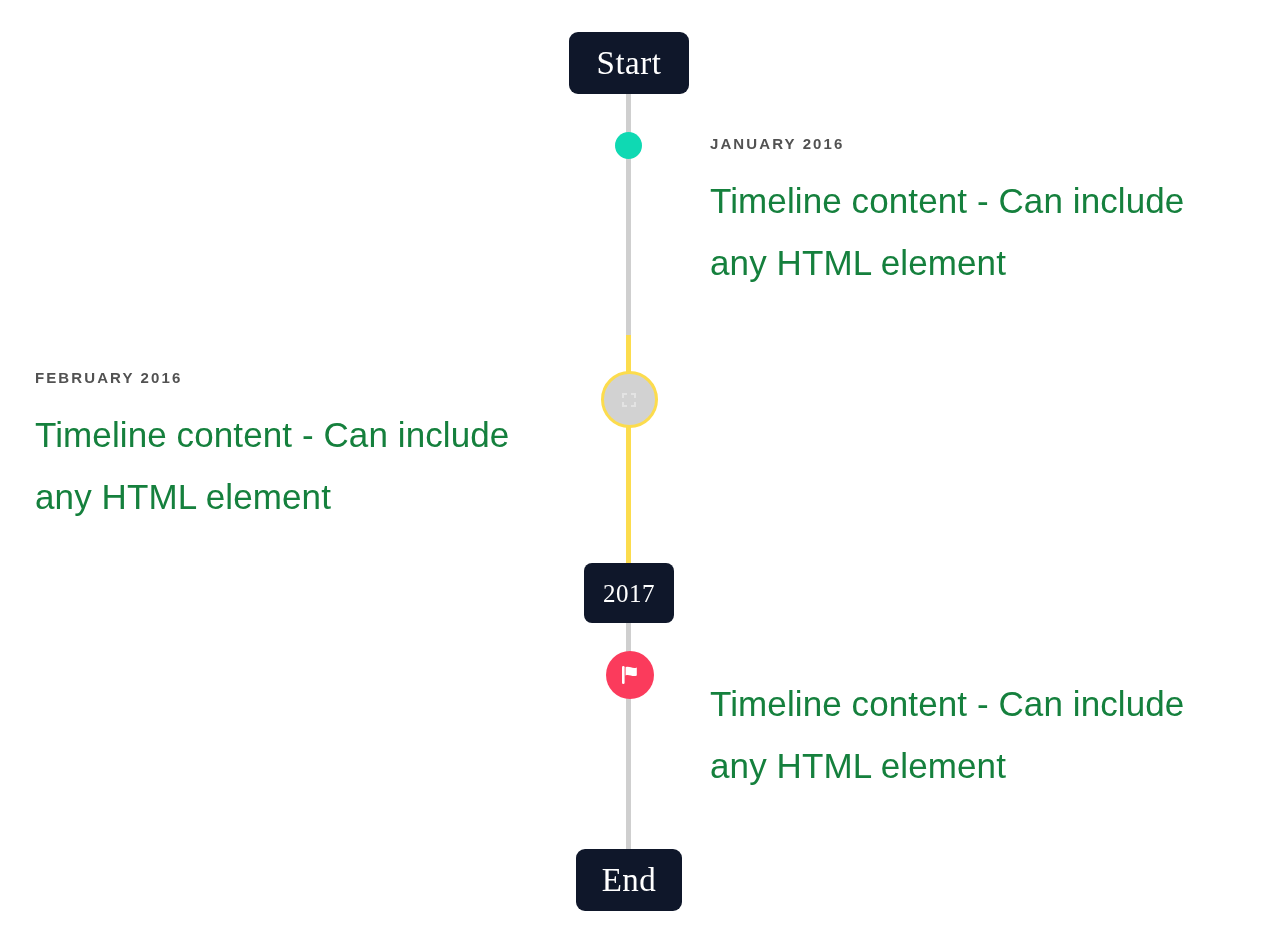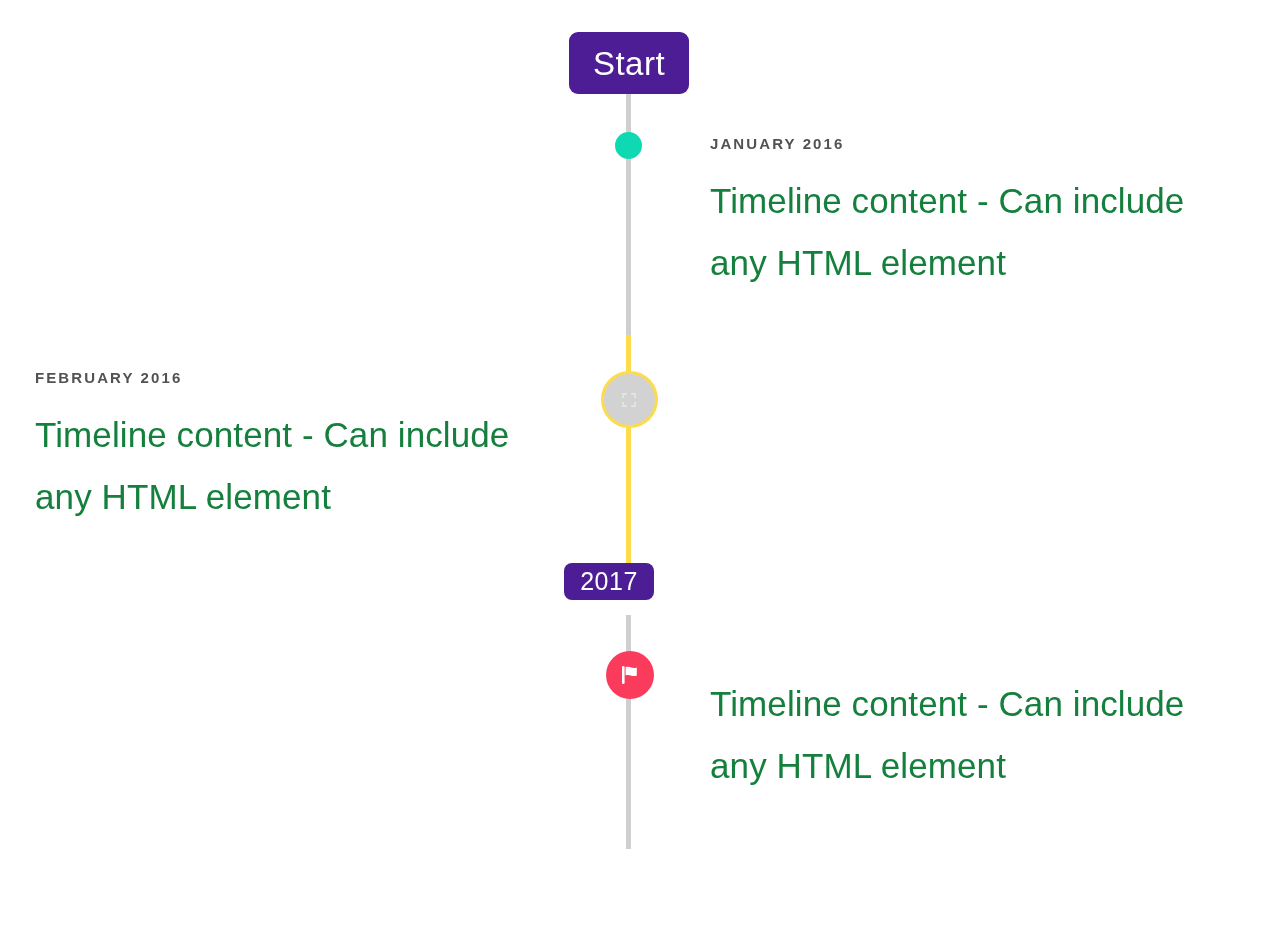"Start" .cap { background: #4c1d95 -> #0f172a; font-family: none -> Liberation Serif, serif }
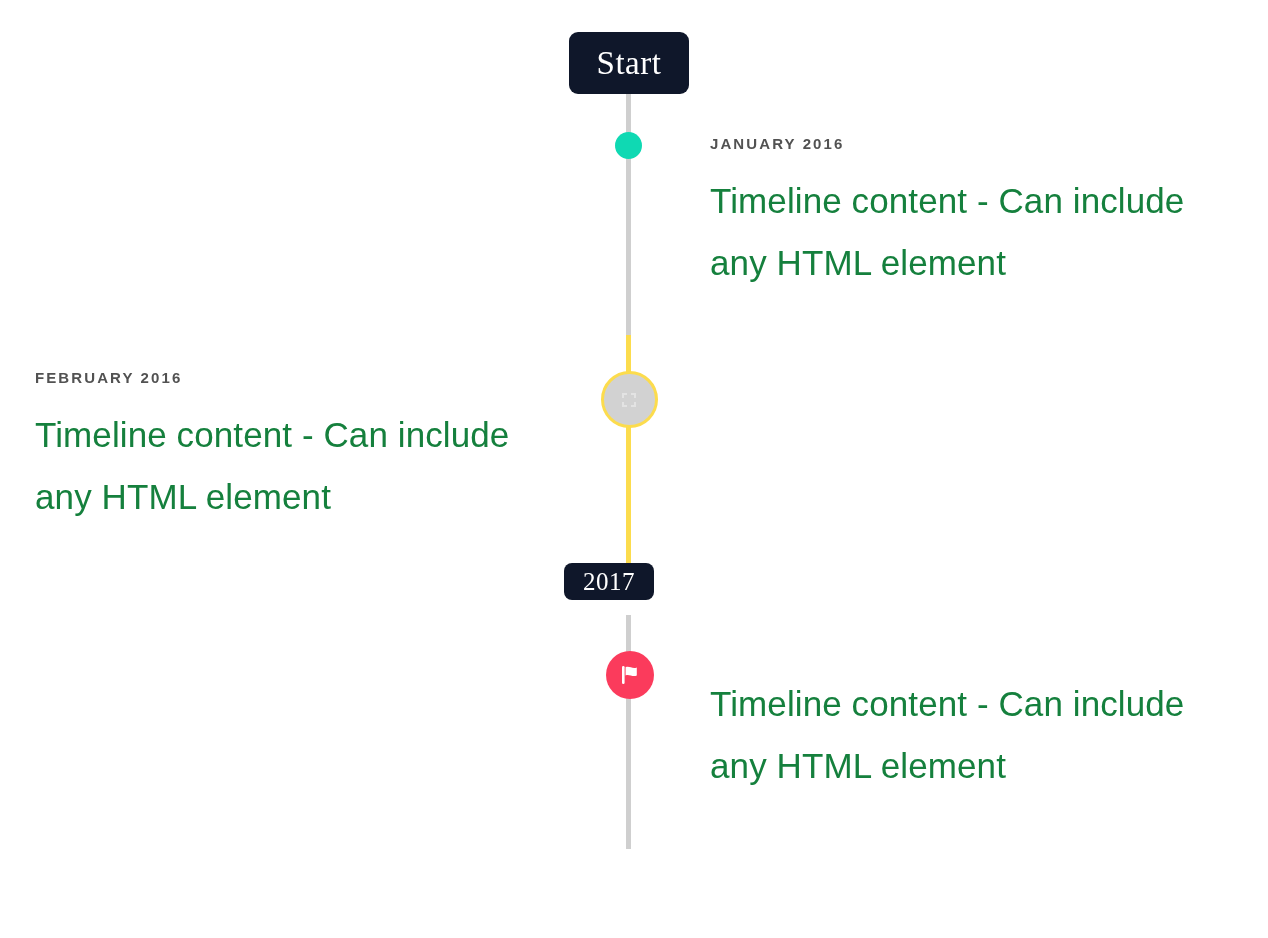"2017" .cap-mid { height: 37px -> 60px; left: 564px -> 584px }
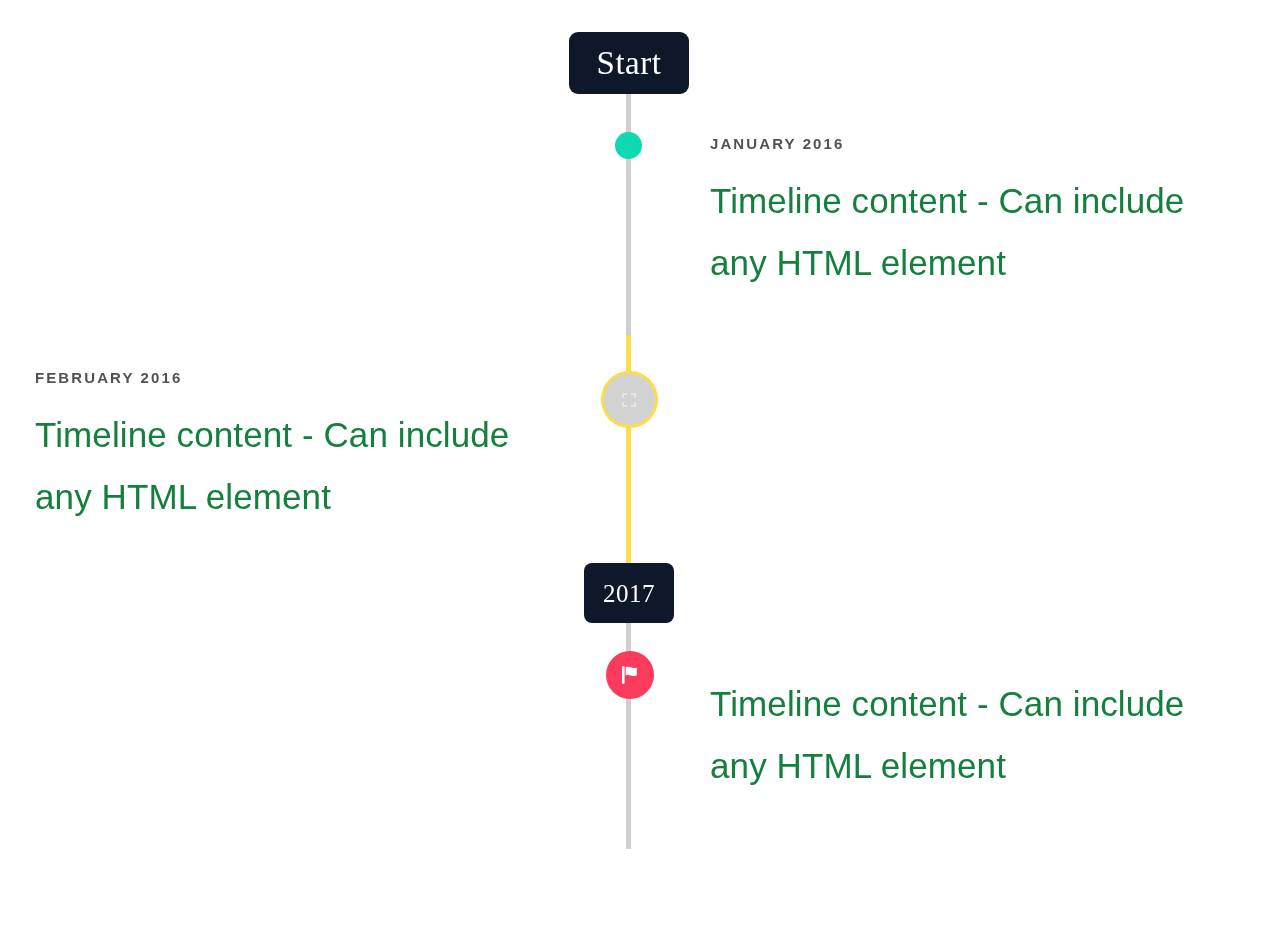"End" div.cap { html: none -> <div>End</div> }
